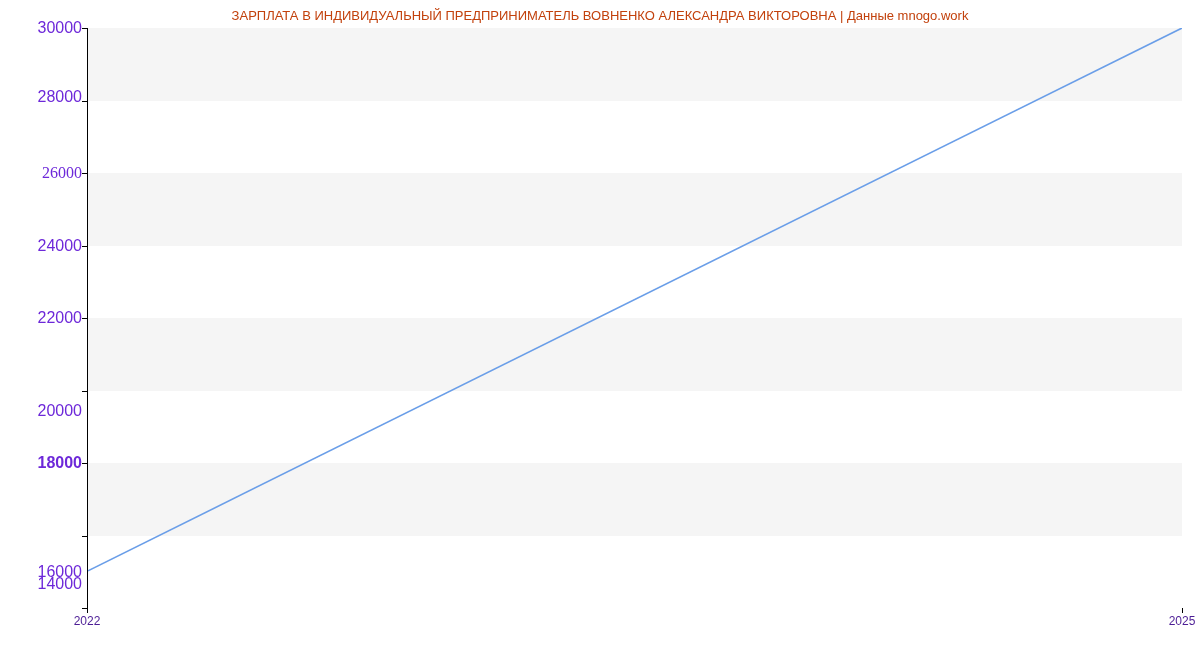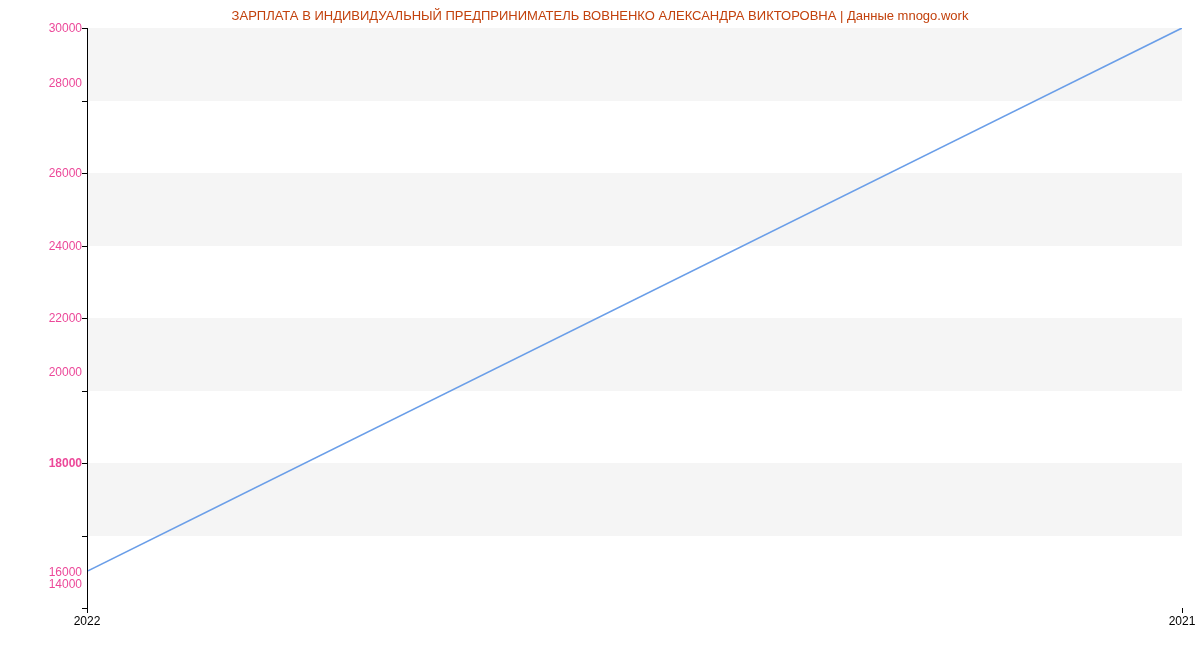"30000" .y-tick { color: #ec4899 -> #6d28d9; font-size: 12px -> 16px }
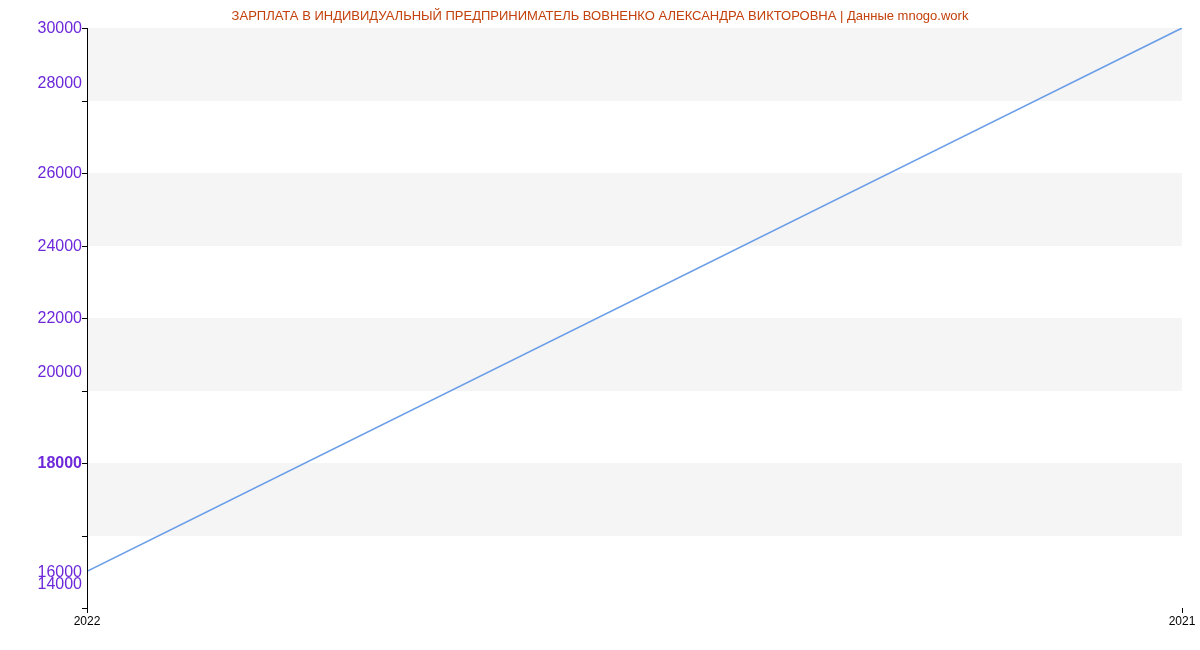"28000" div.y-tick { top: 83px -> 97px }
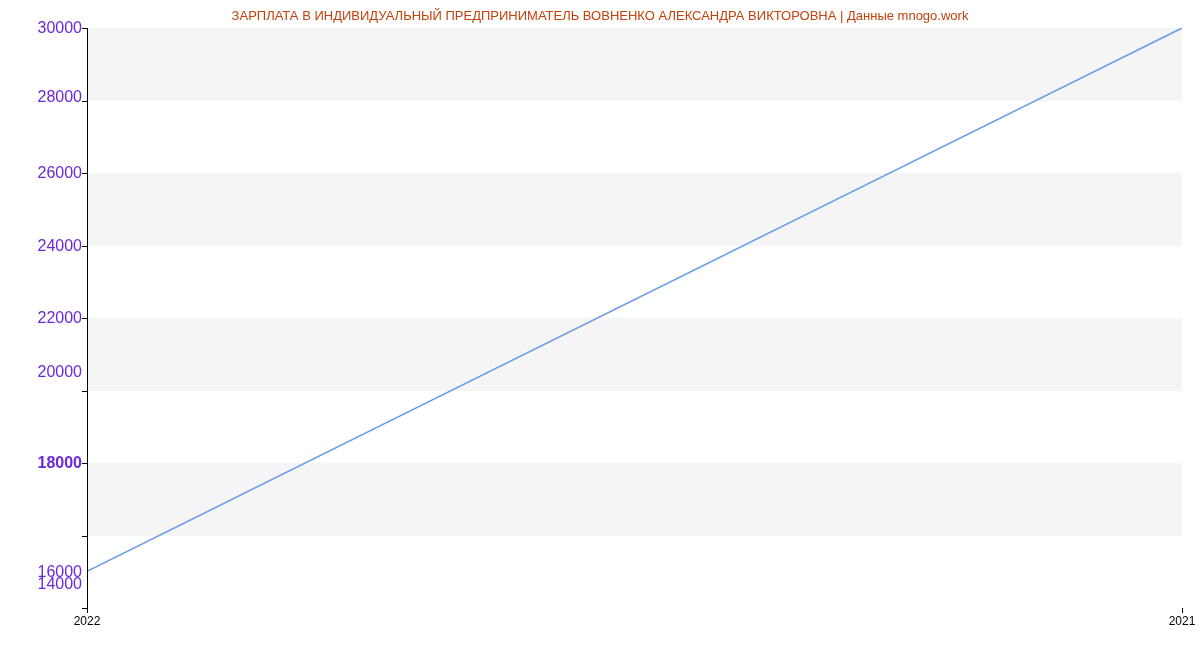"26000" div.y-tick { font-family: none -> Liberation Serif, serif }
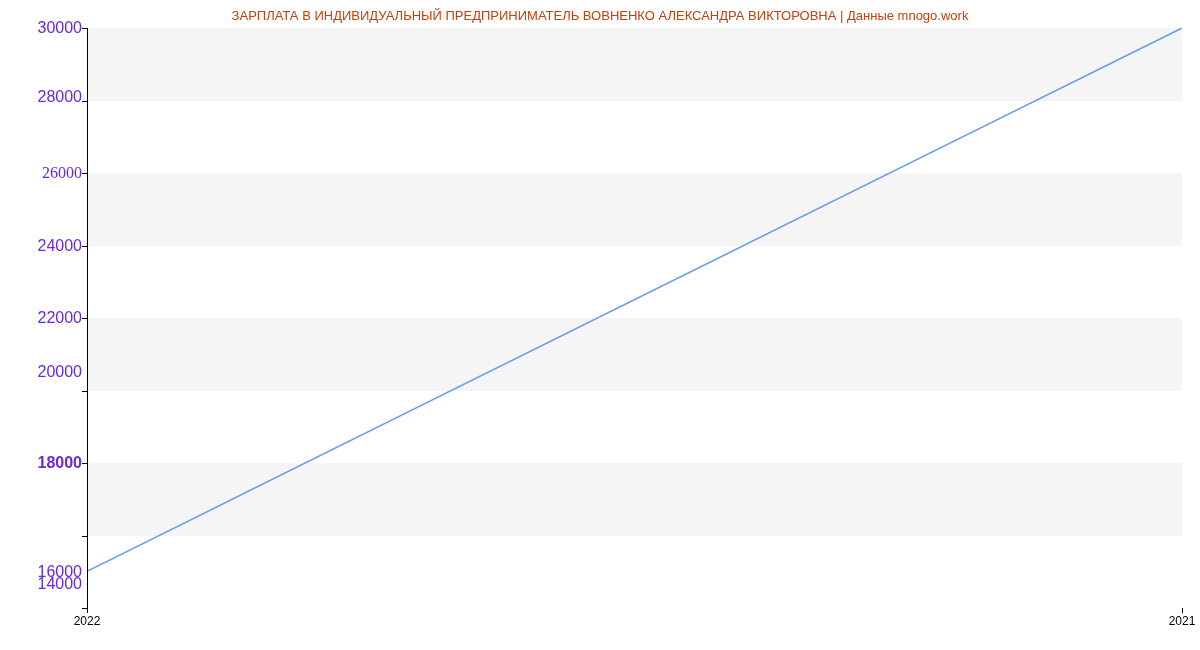"20000" div.y-tick { top: 372px -> 411px }
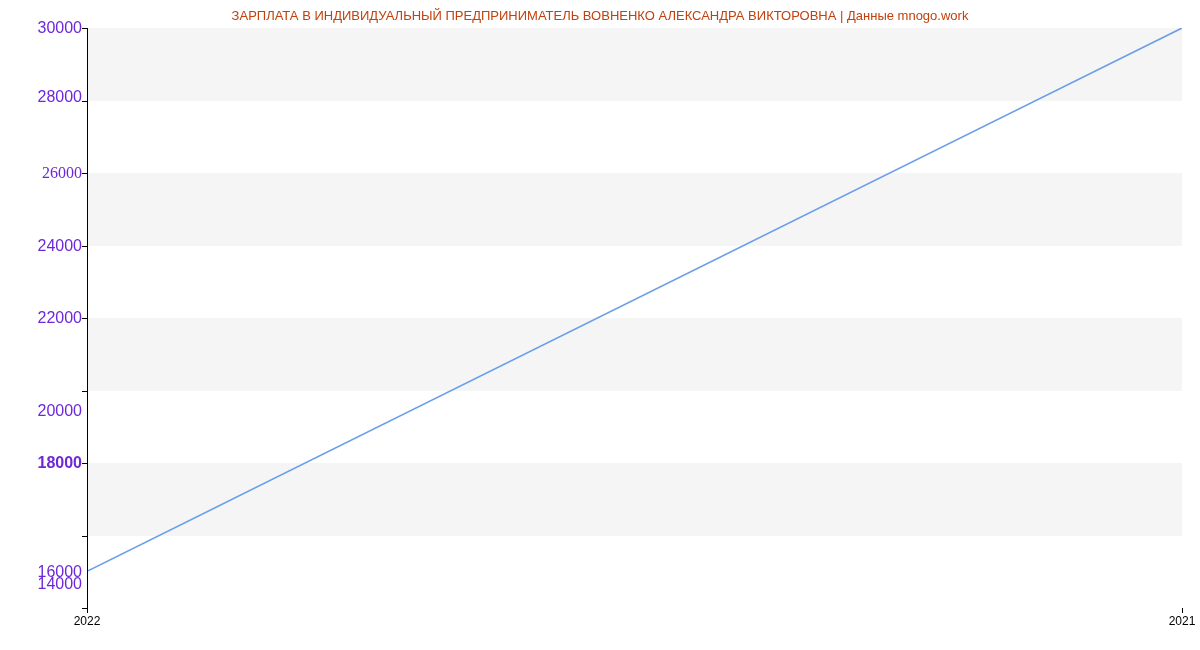"2022" .x-tick { color: #000000 -> #4c1d95 }
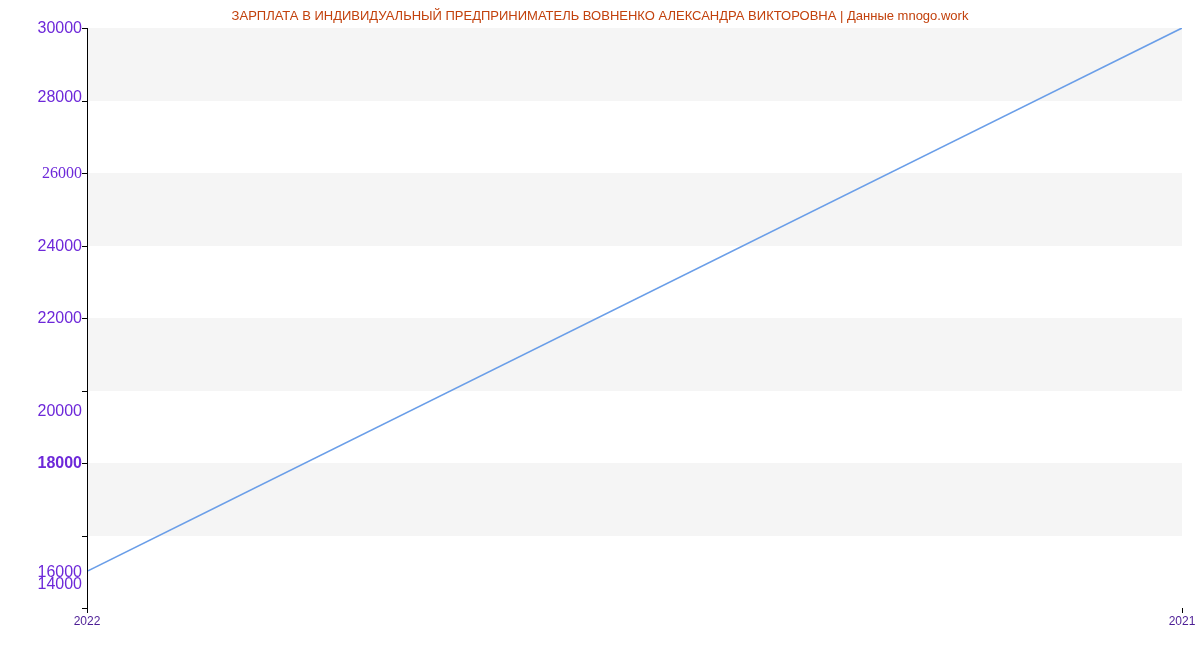"2021" div.x-tick { text: 2021 -> 2025 }
